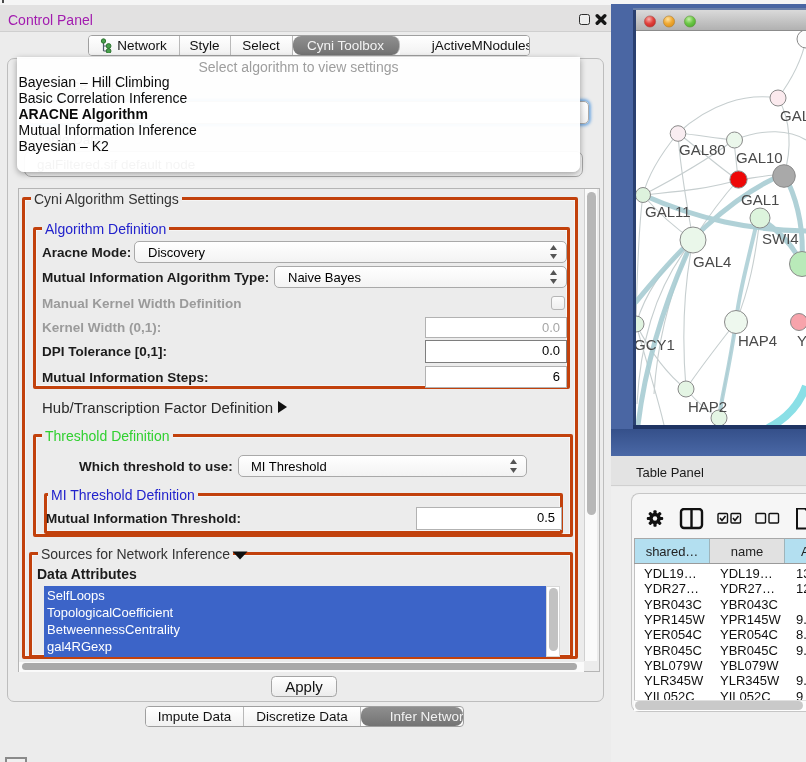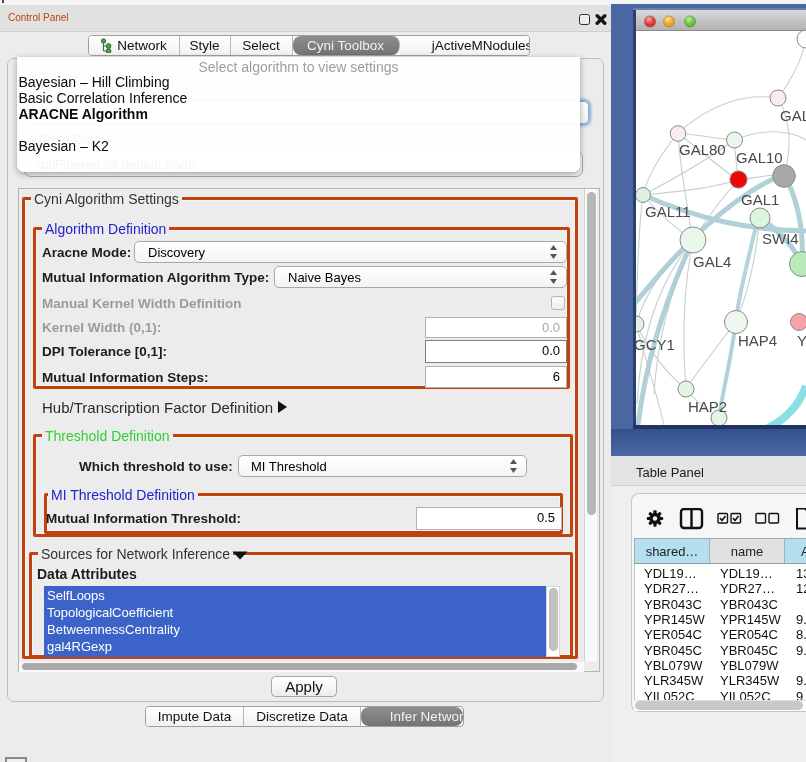"Control Panel" #titlebar .t { color: #c2410c -> #a21caf; font-size: 10px -> 14px }
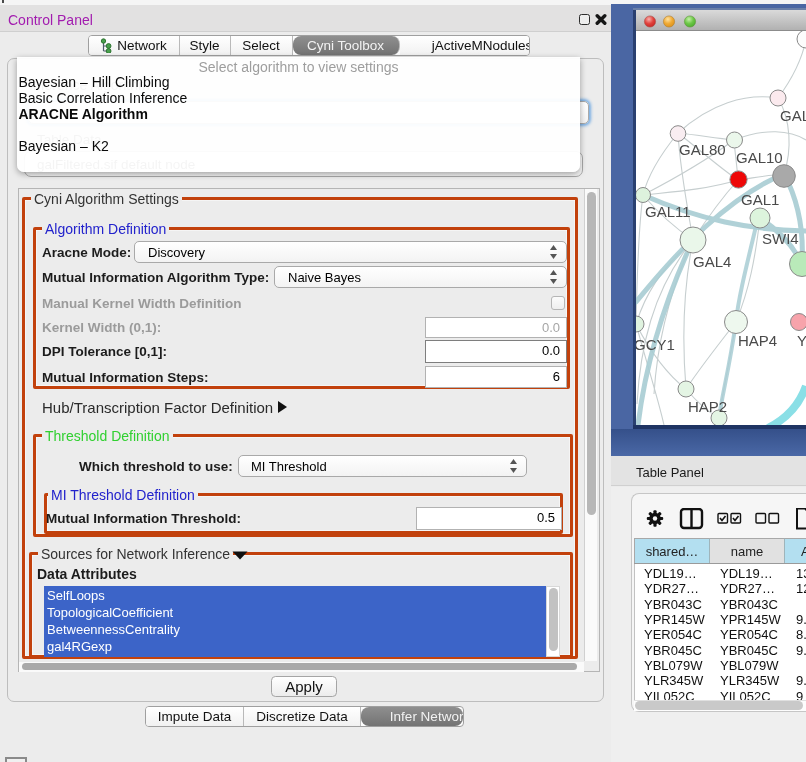"Mutual Information Inference" div.it { html: none -> <div>Mutual Information Inference</div> }
